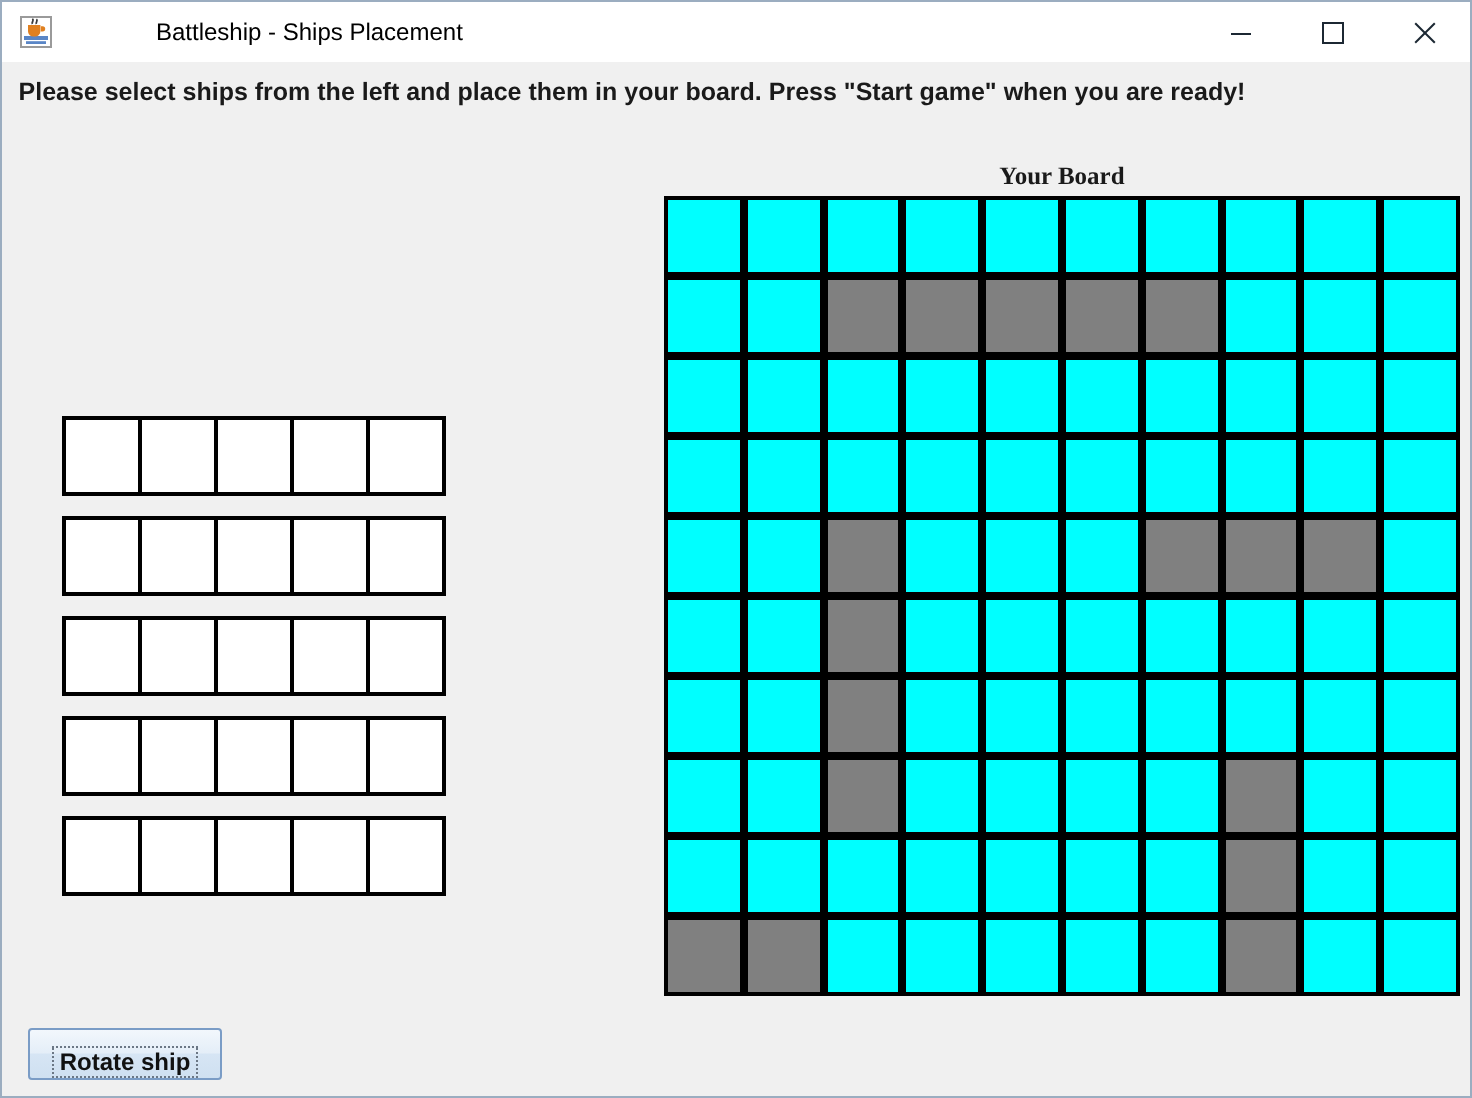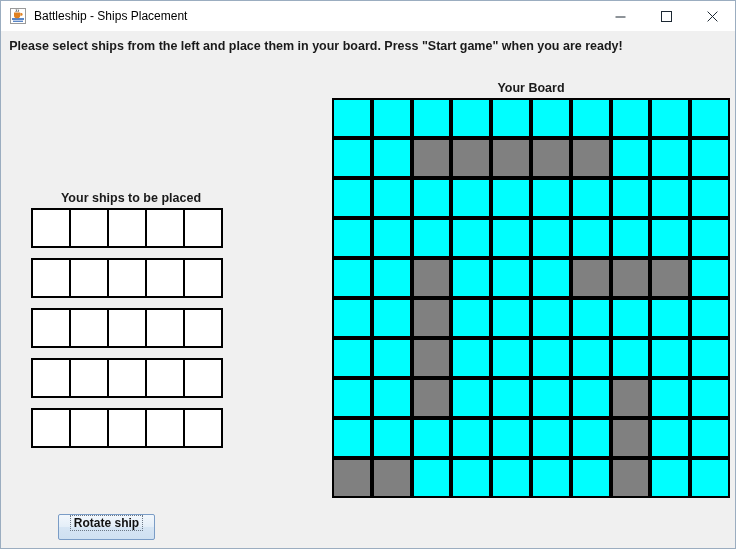"Battleship - Ships Placement" .titlebar { gap: none -> 44px }
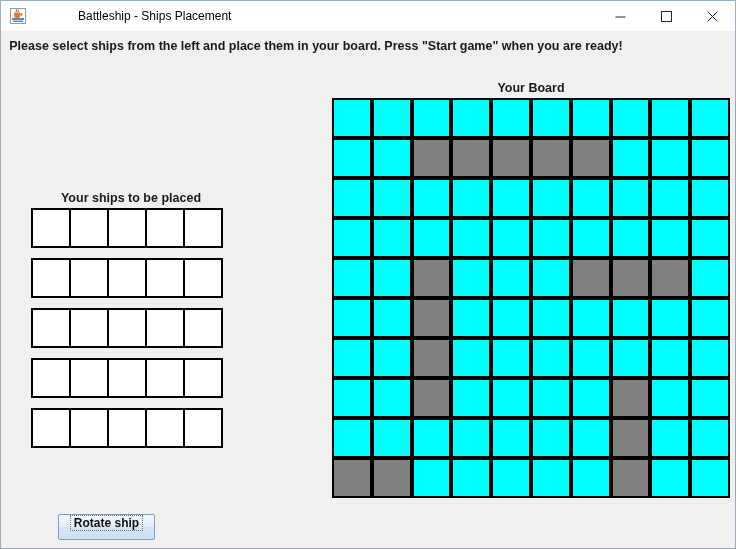"Your Board" .board-title { font-family: none -> Liberation Serif, serif }
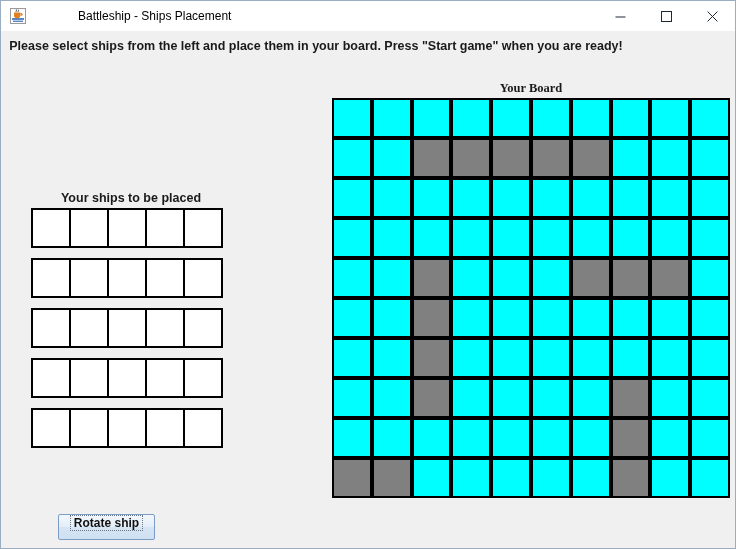"Your ships to be placed" div.ships-title { html: <div>Your ships to be placed</div> -> none }
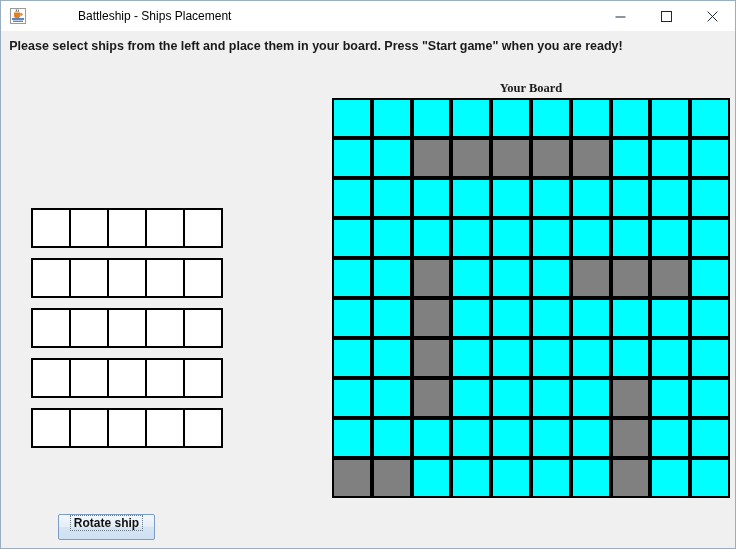"Rotate ship" .btn { align-items: flex-start -> flex-end; margin-left: 44px -> none }
